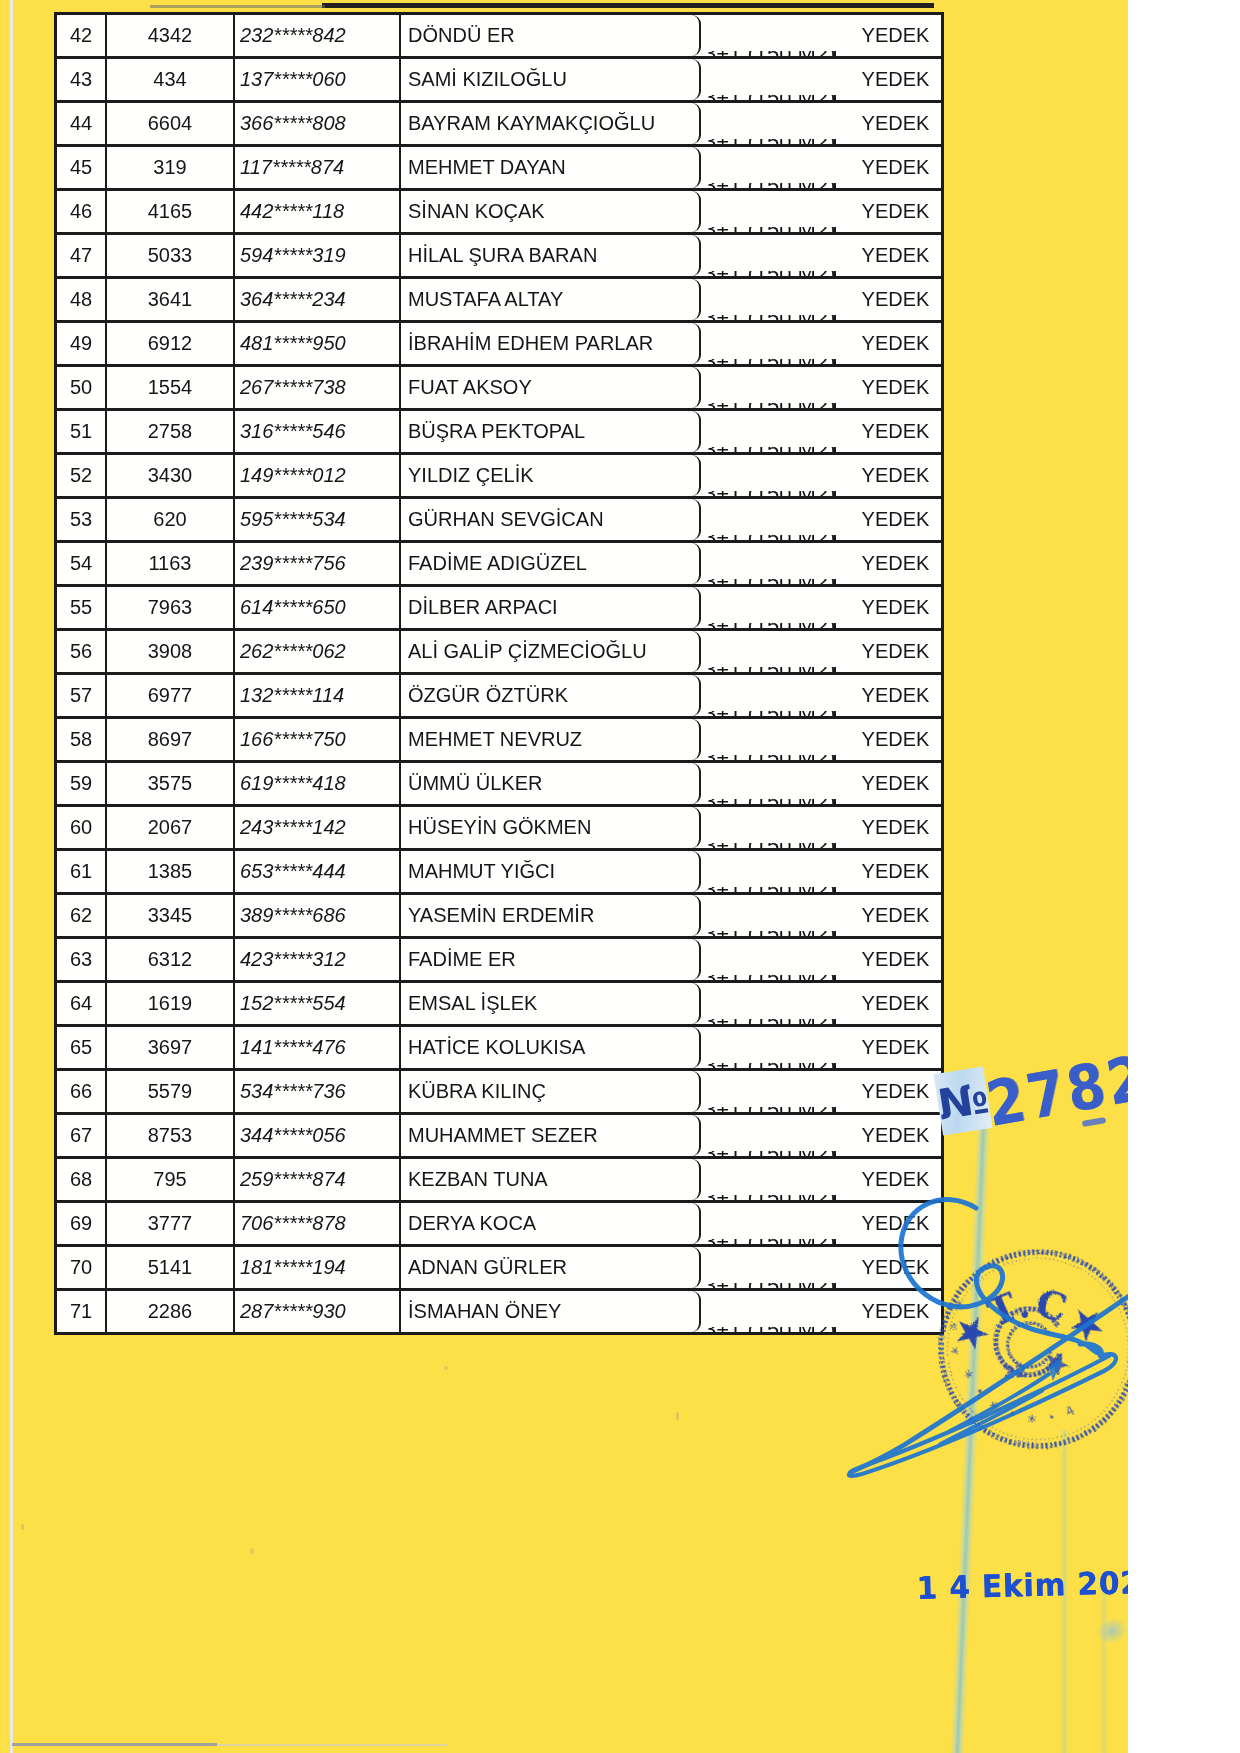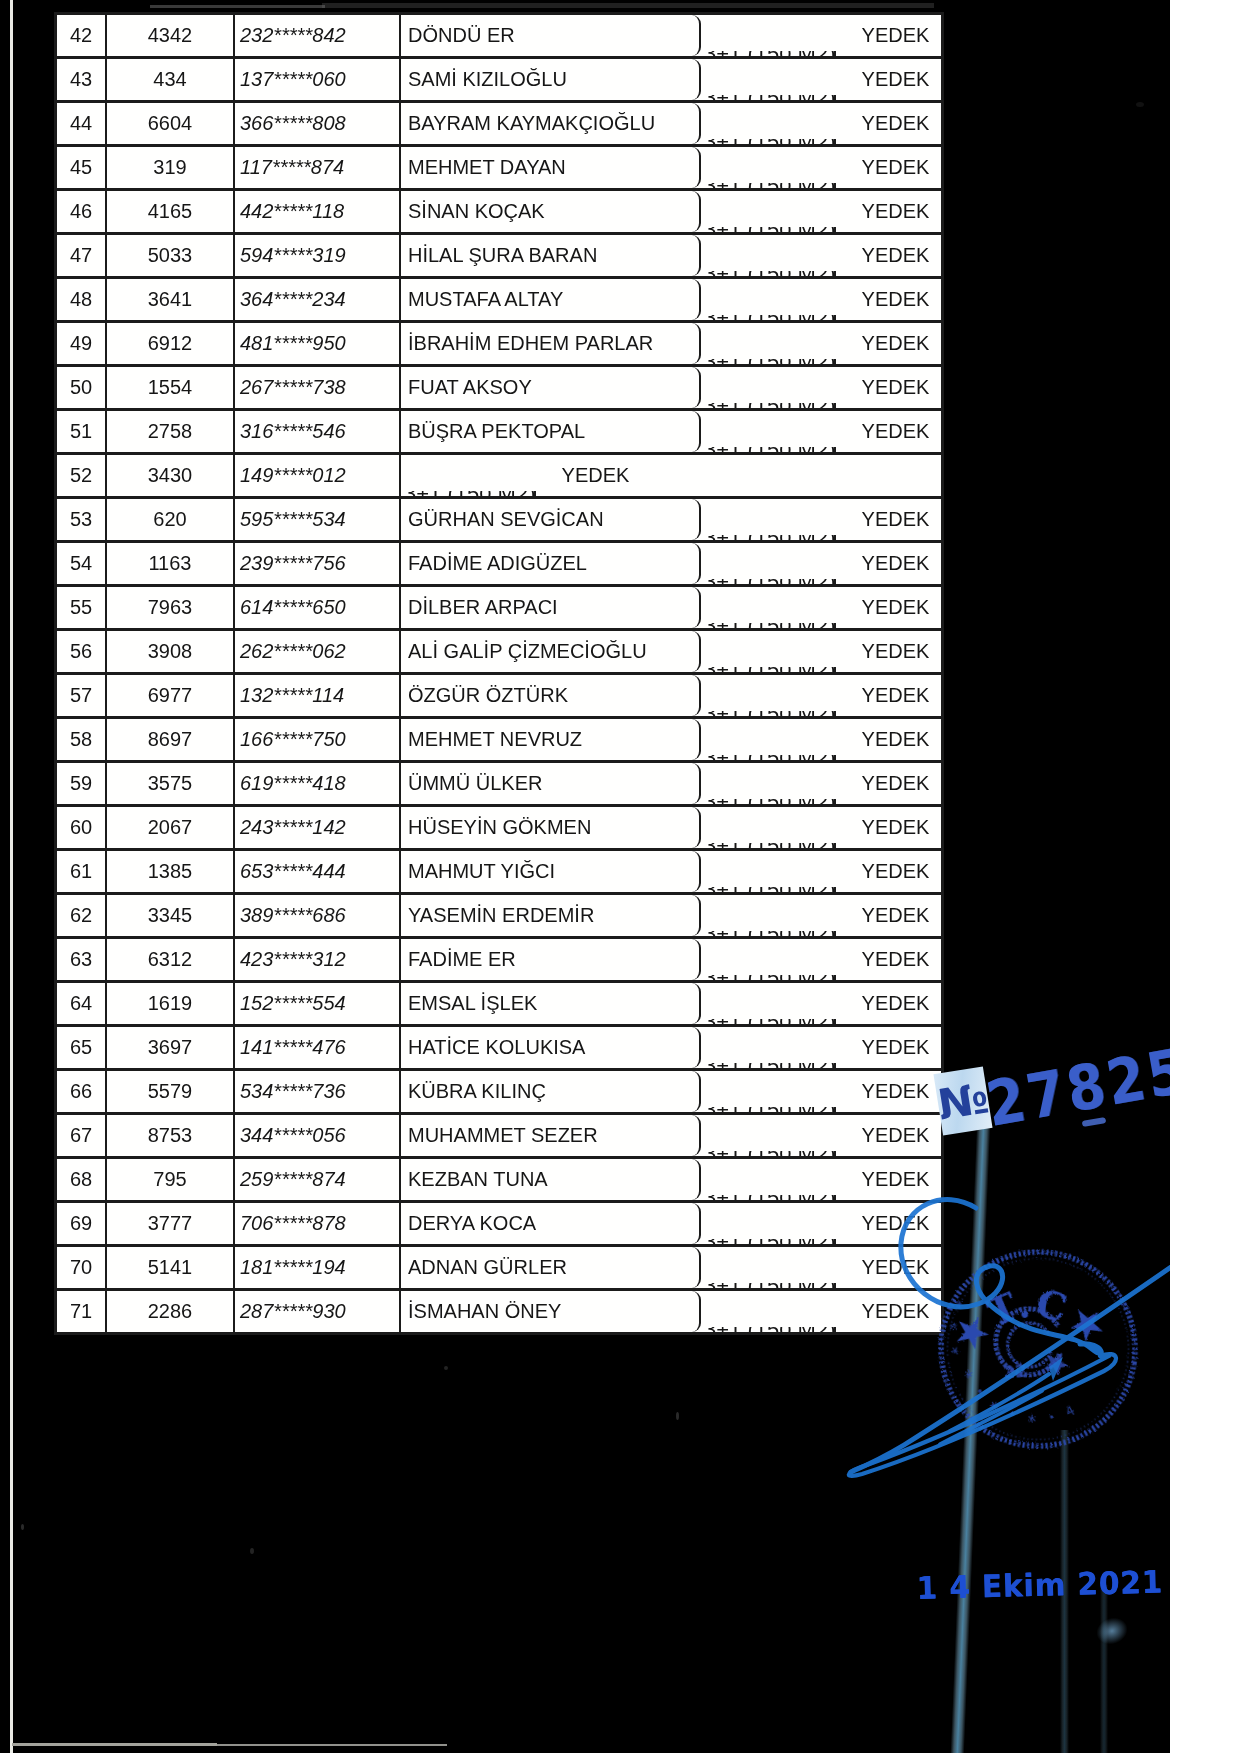"42" .page { background: #000000 -> #fde047; padding-left: 42px -> none }
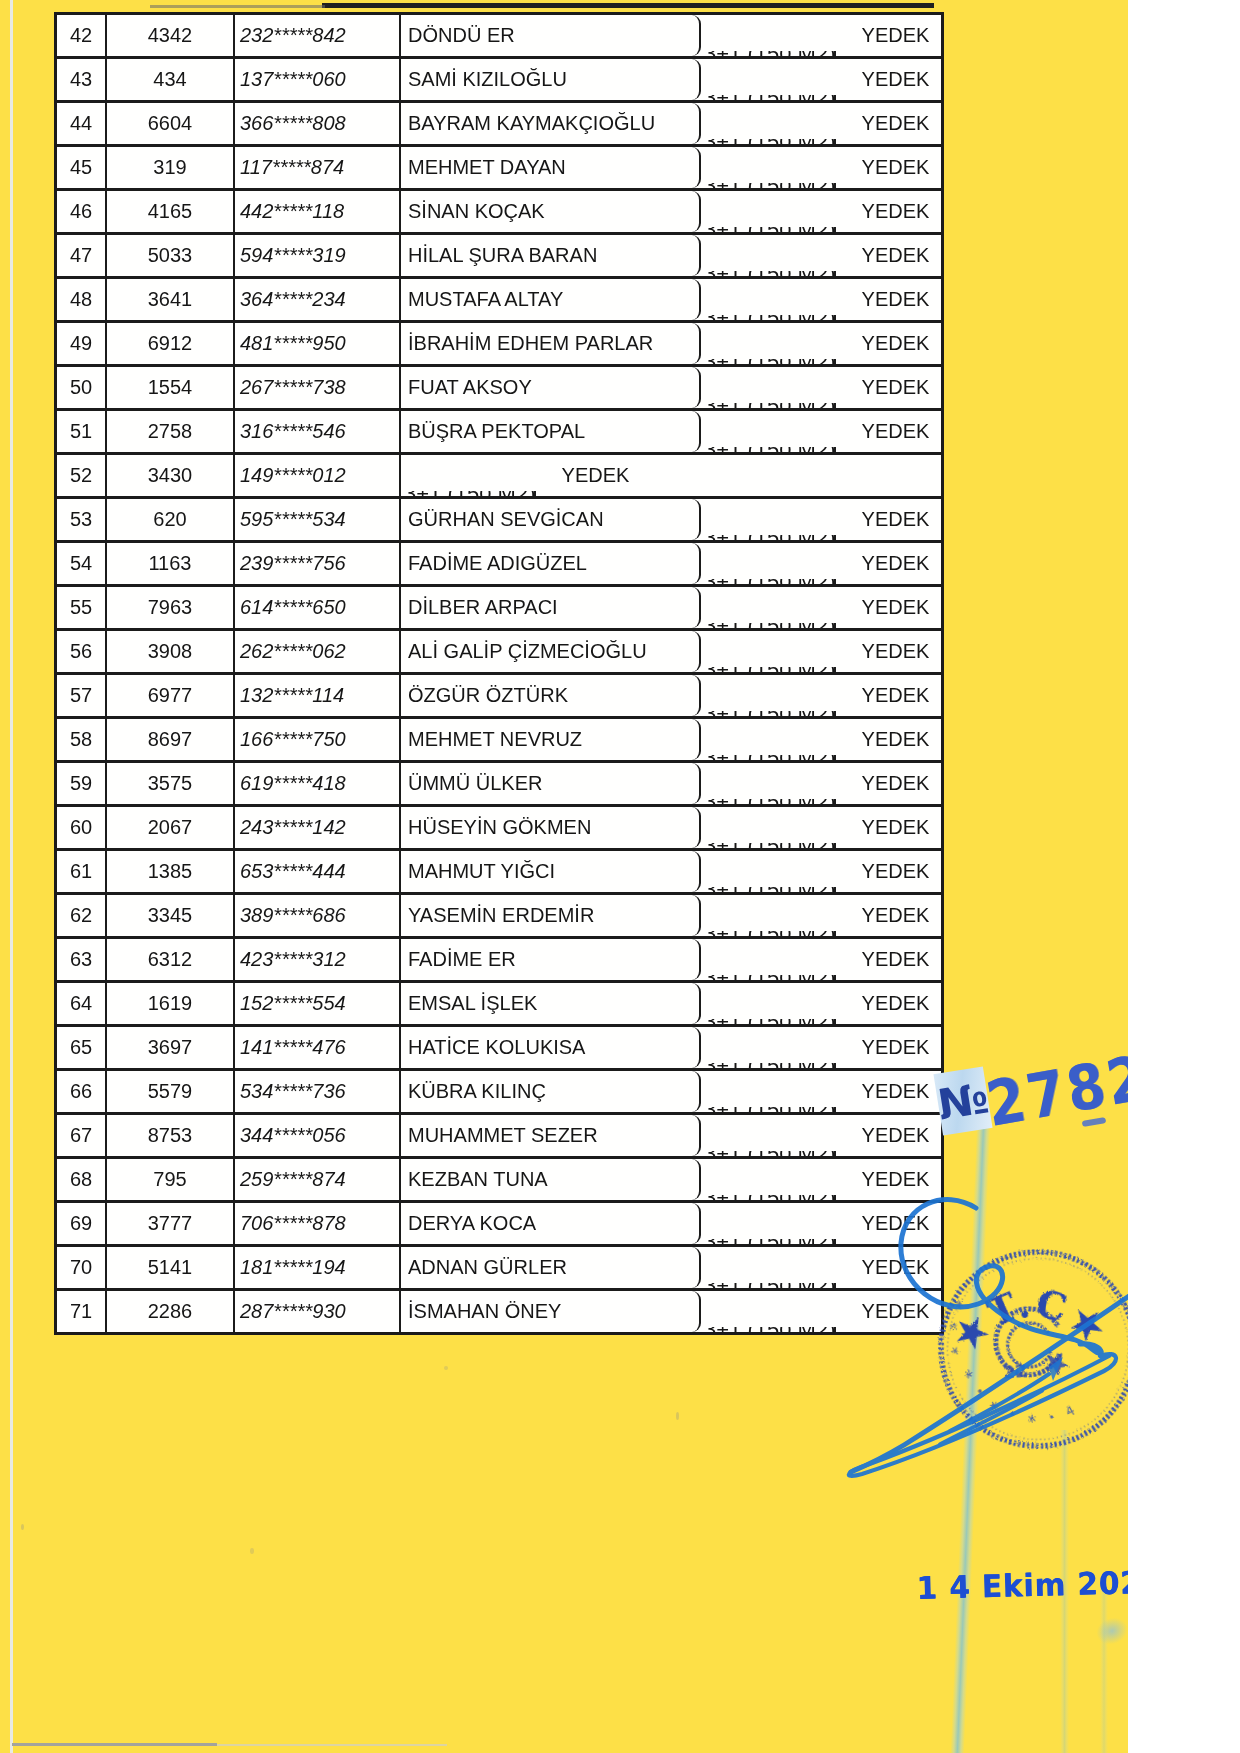"YILDIZ ÇELİK" div.t-cell { html: none -> <div>YILDIZ ÇELİK</div> }
